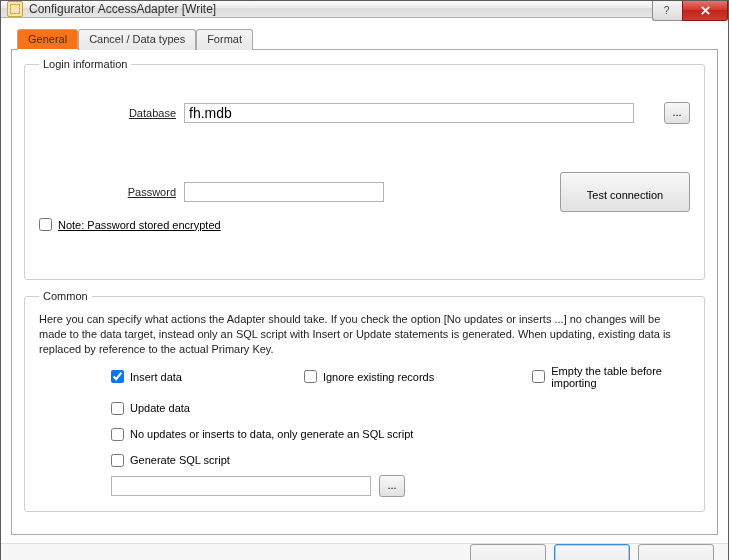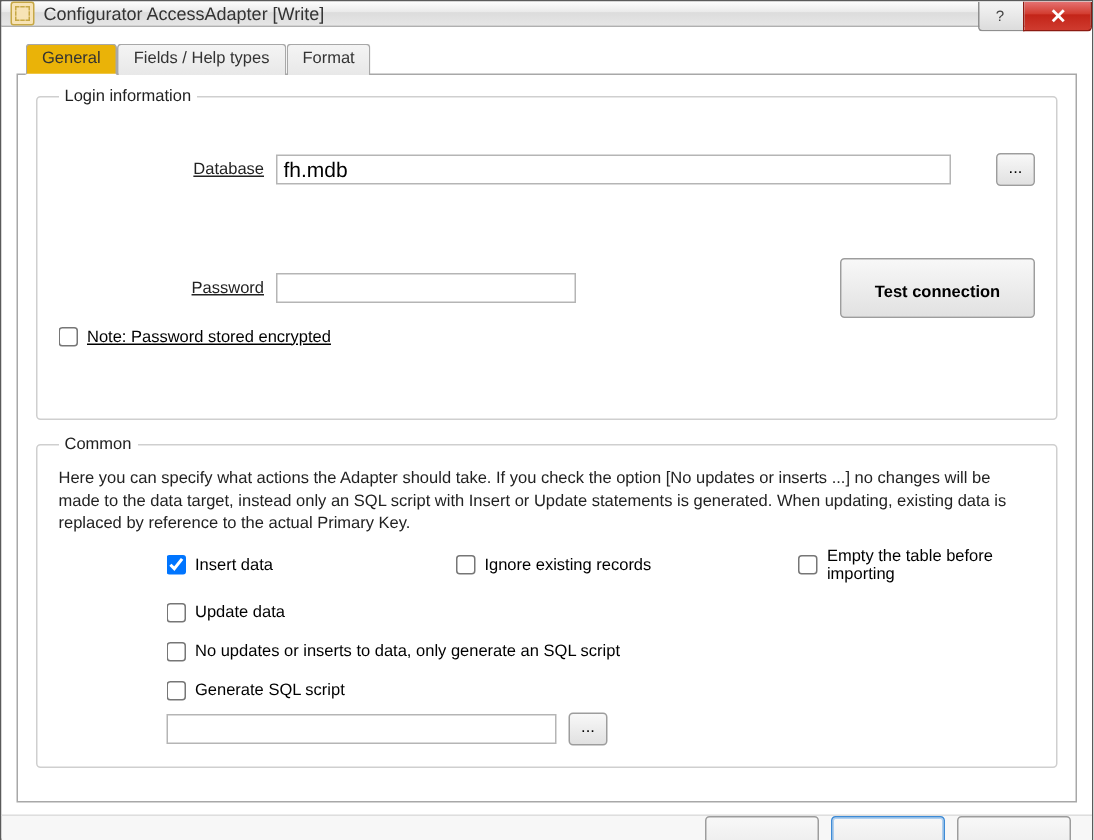"General" .tab.active { background: #eab308 -> #f97316 }
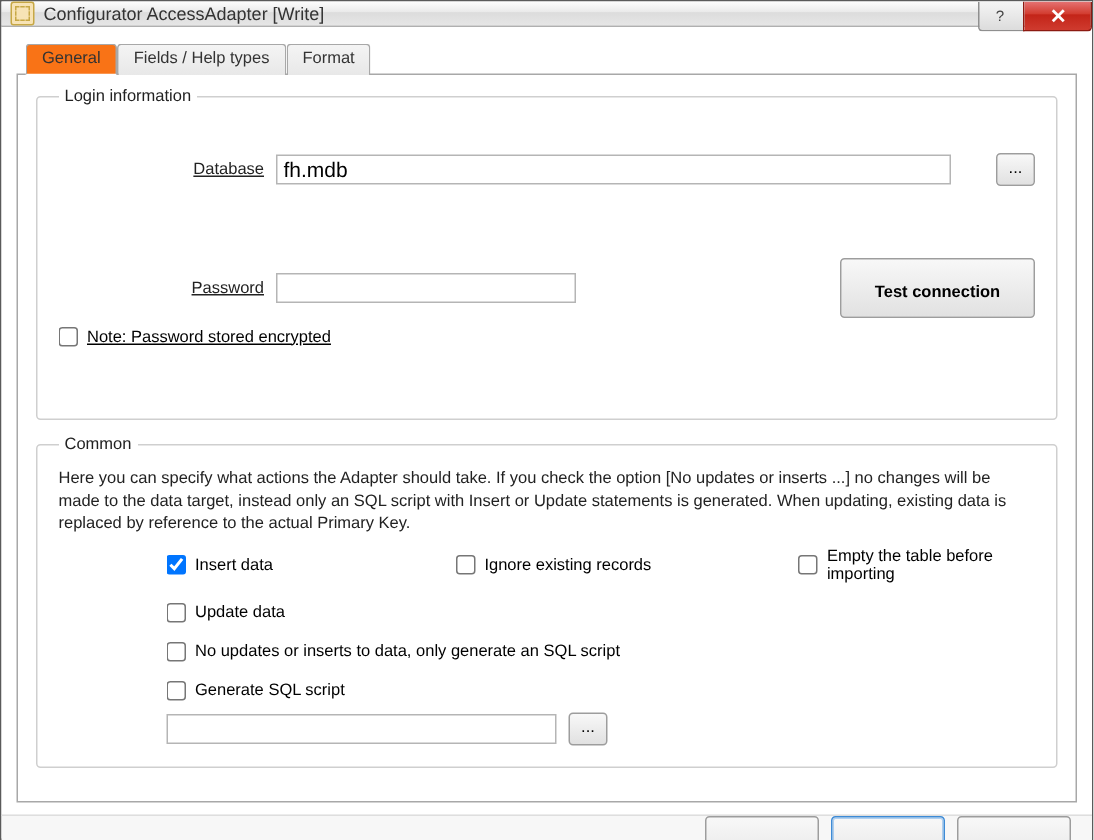"Fields / Help types" div.tab { text: Fields / Help -> Cancel / Data }
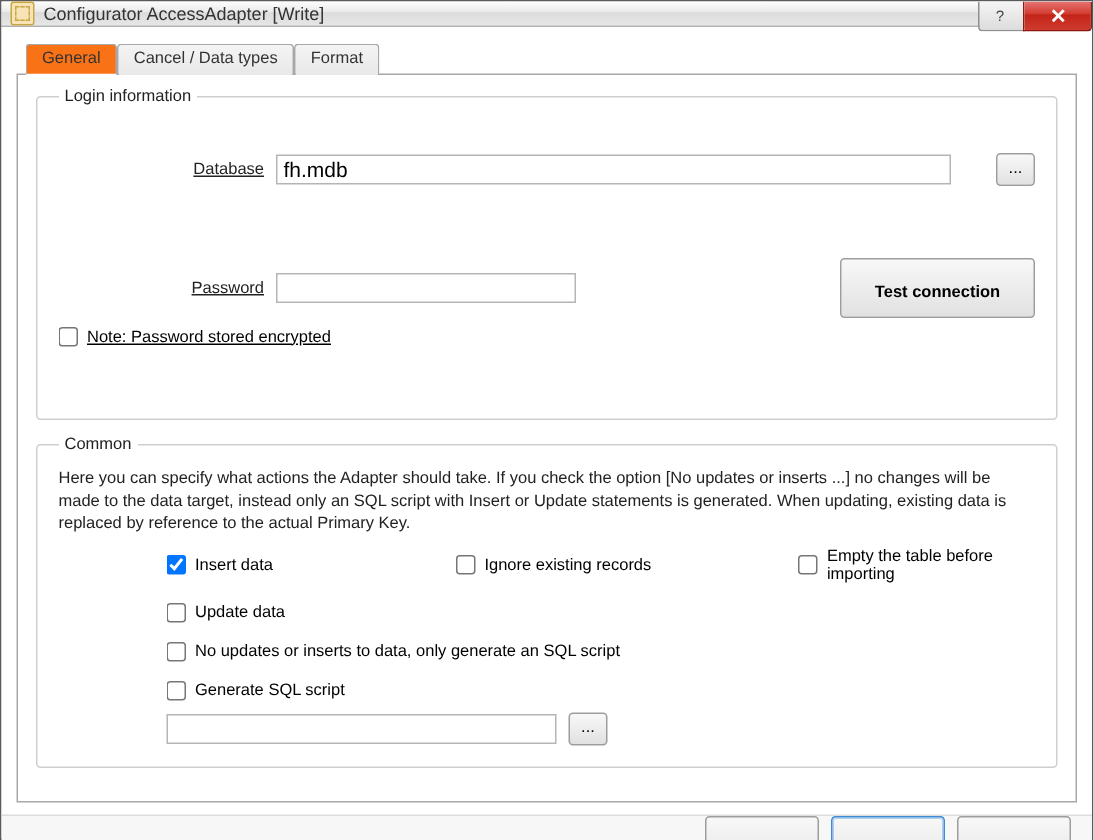"Test connection" .stdbtn { font-weight: bold -> none }
